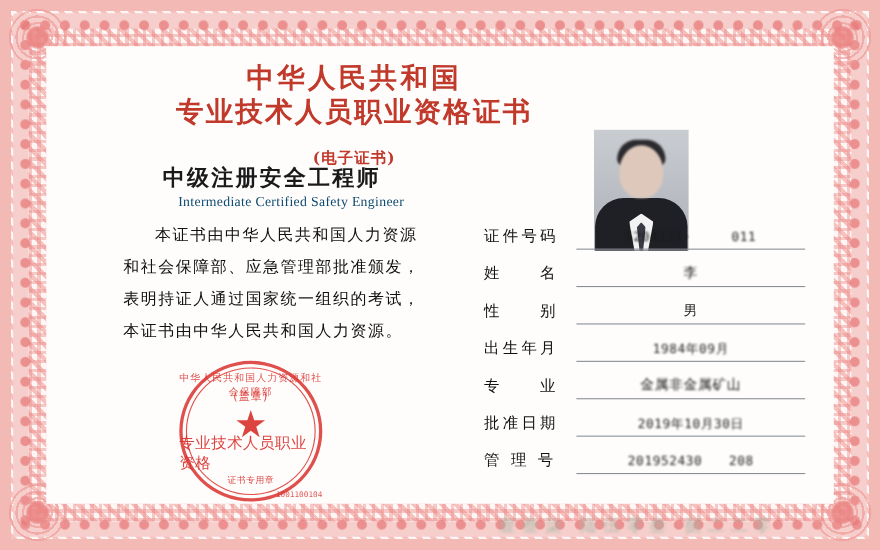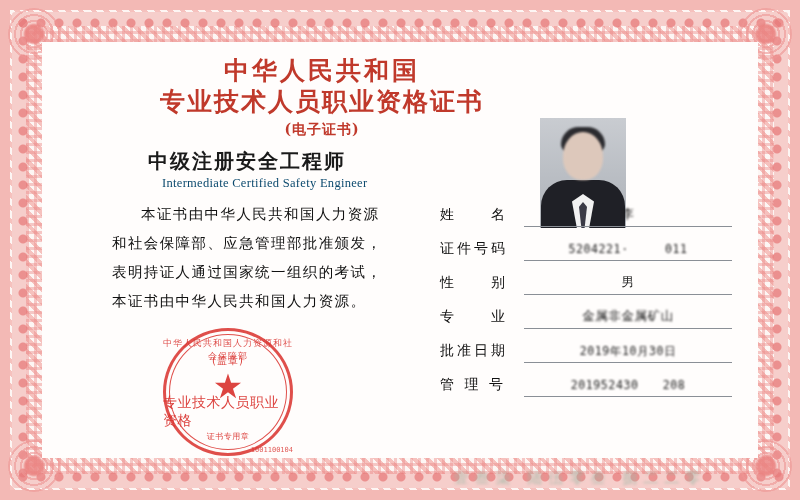"(电子证书)" .title-3 { margin-top: 3px -> 17px }
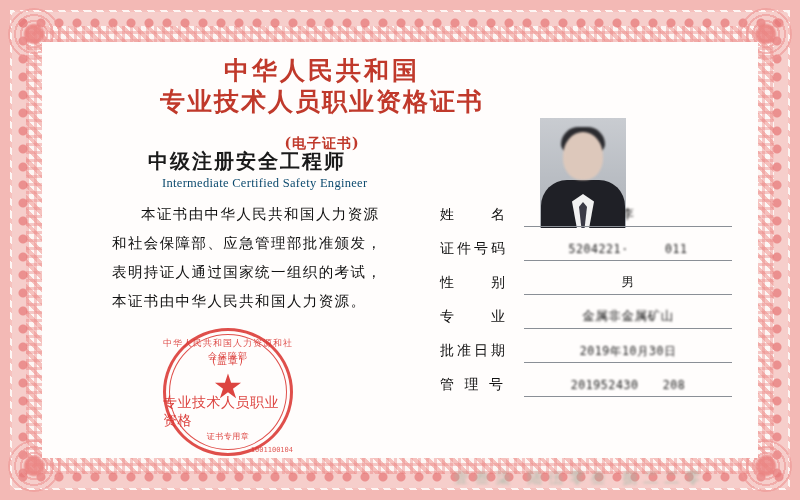"姓 名" div.field-row { order: before "证件号码" -> after "证件号码" }
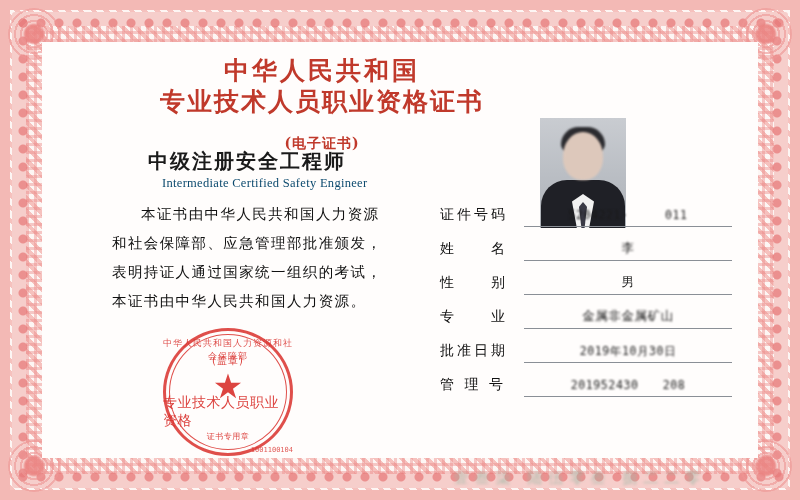"出生年月" div.field-row { html: none -> <div> <div>出生年月</div> <div> <div>1984年09月</div> </div> </div> }
